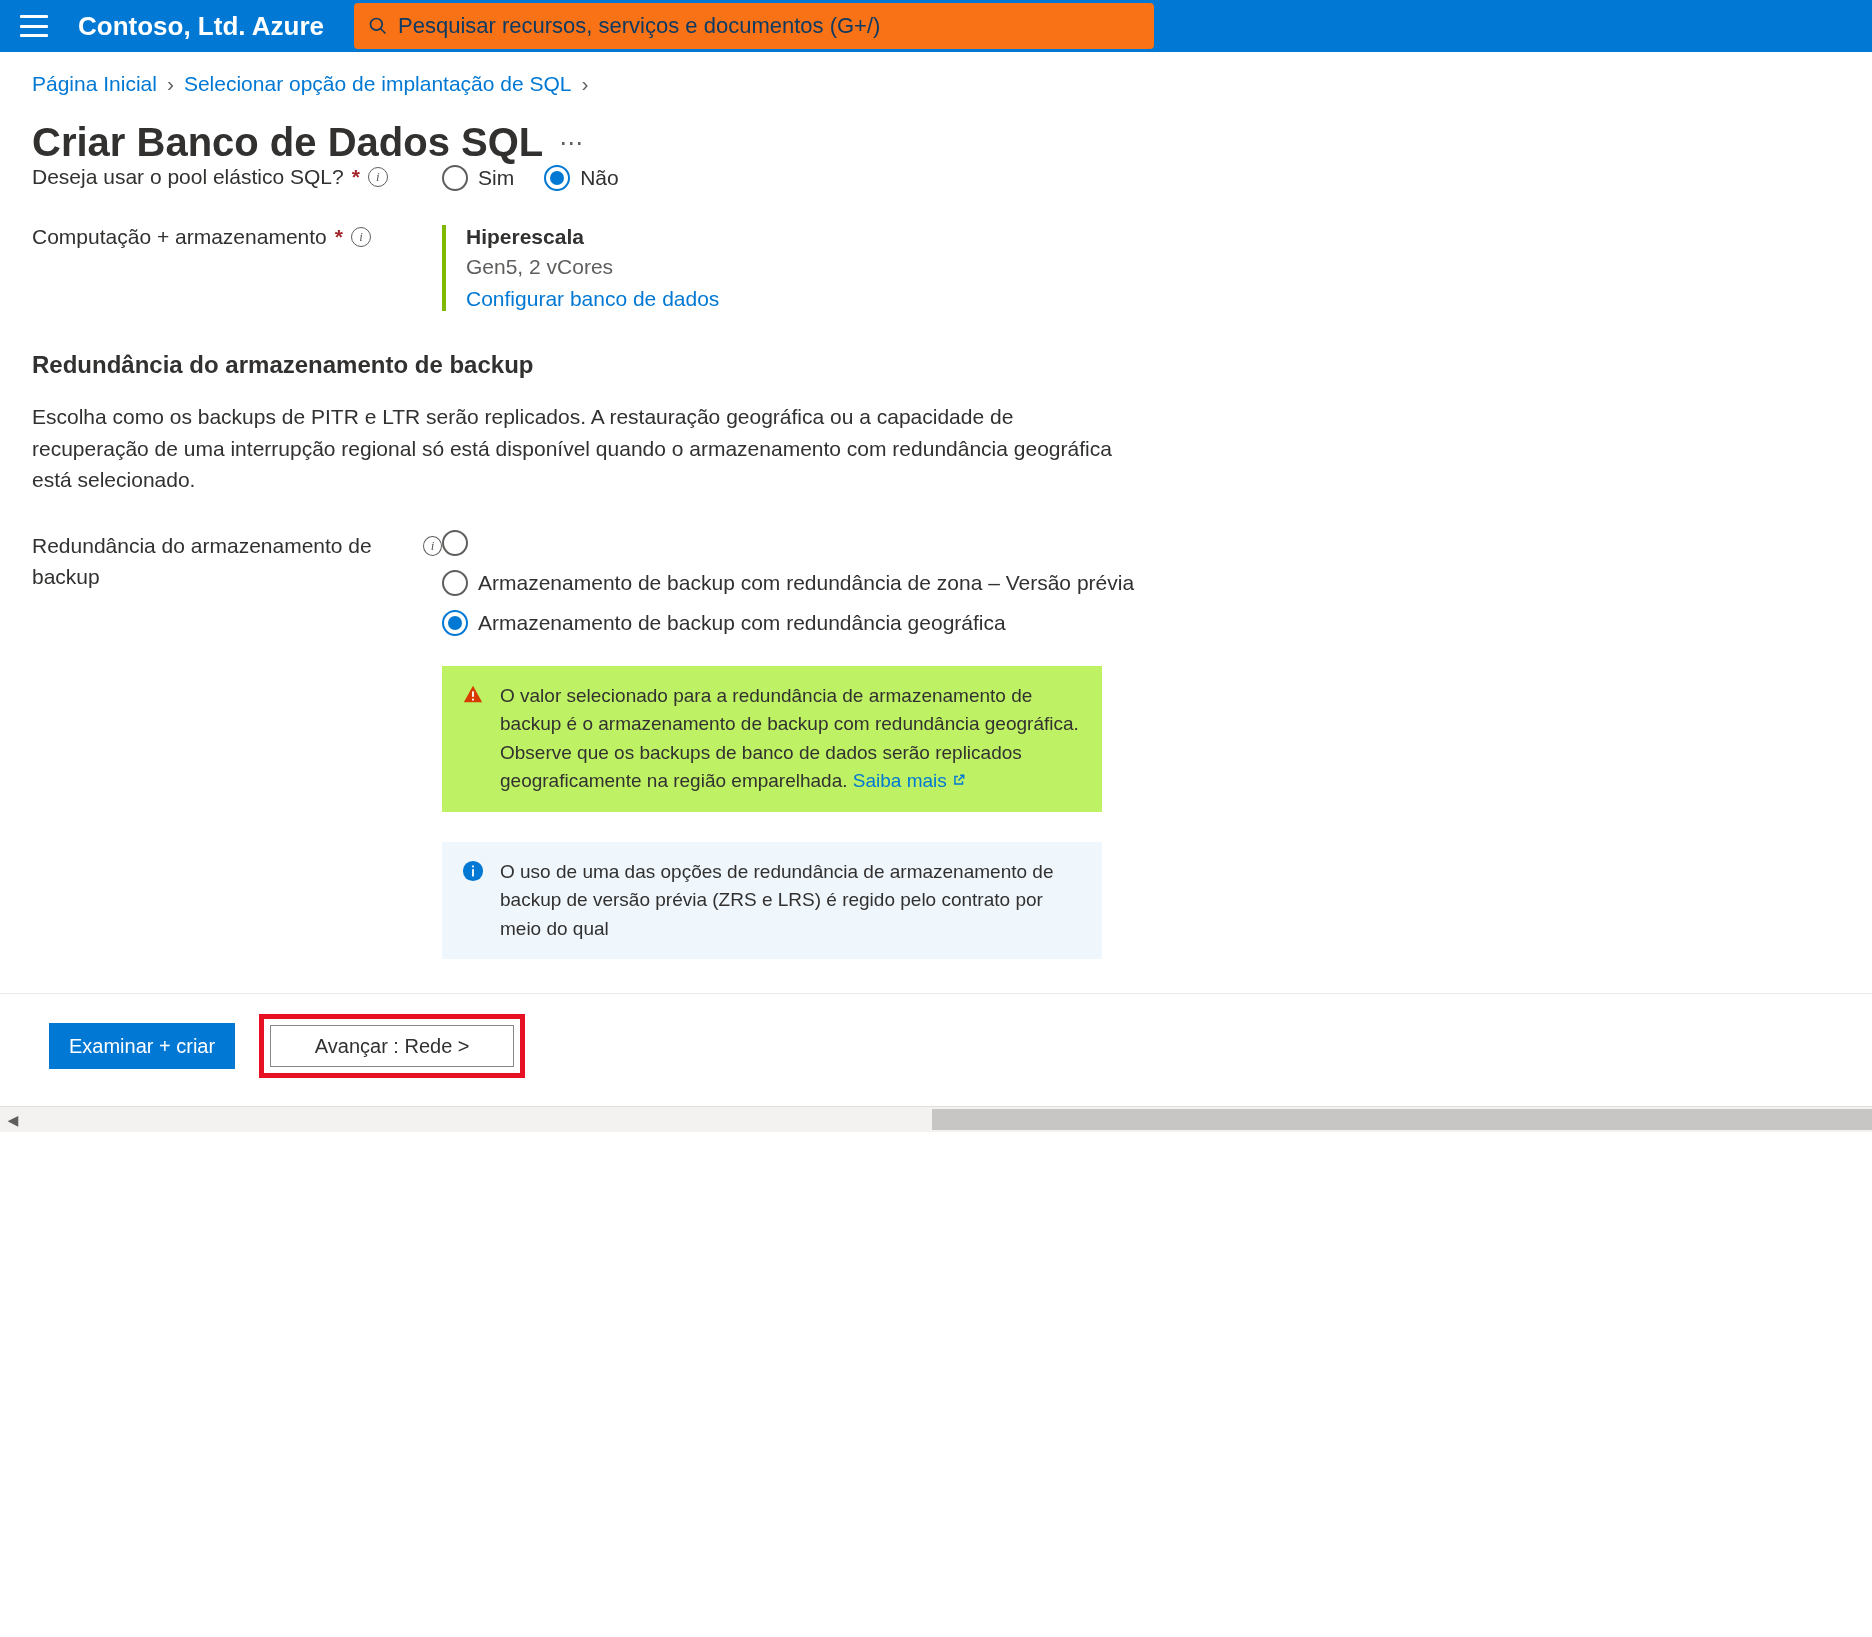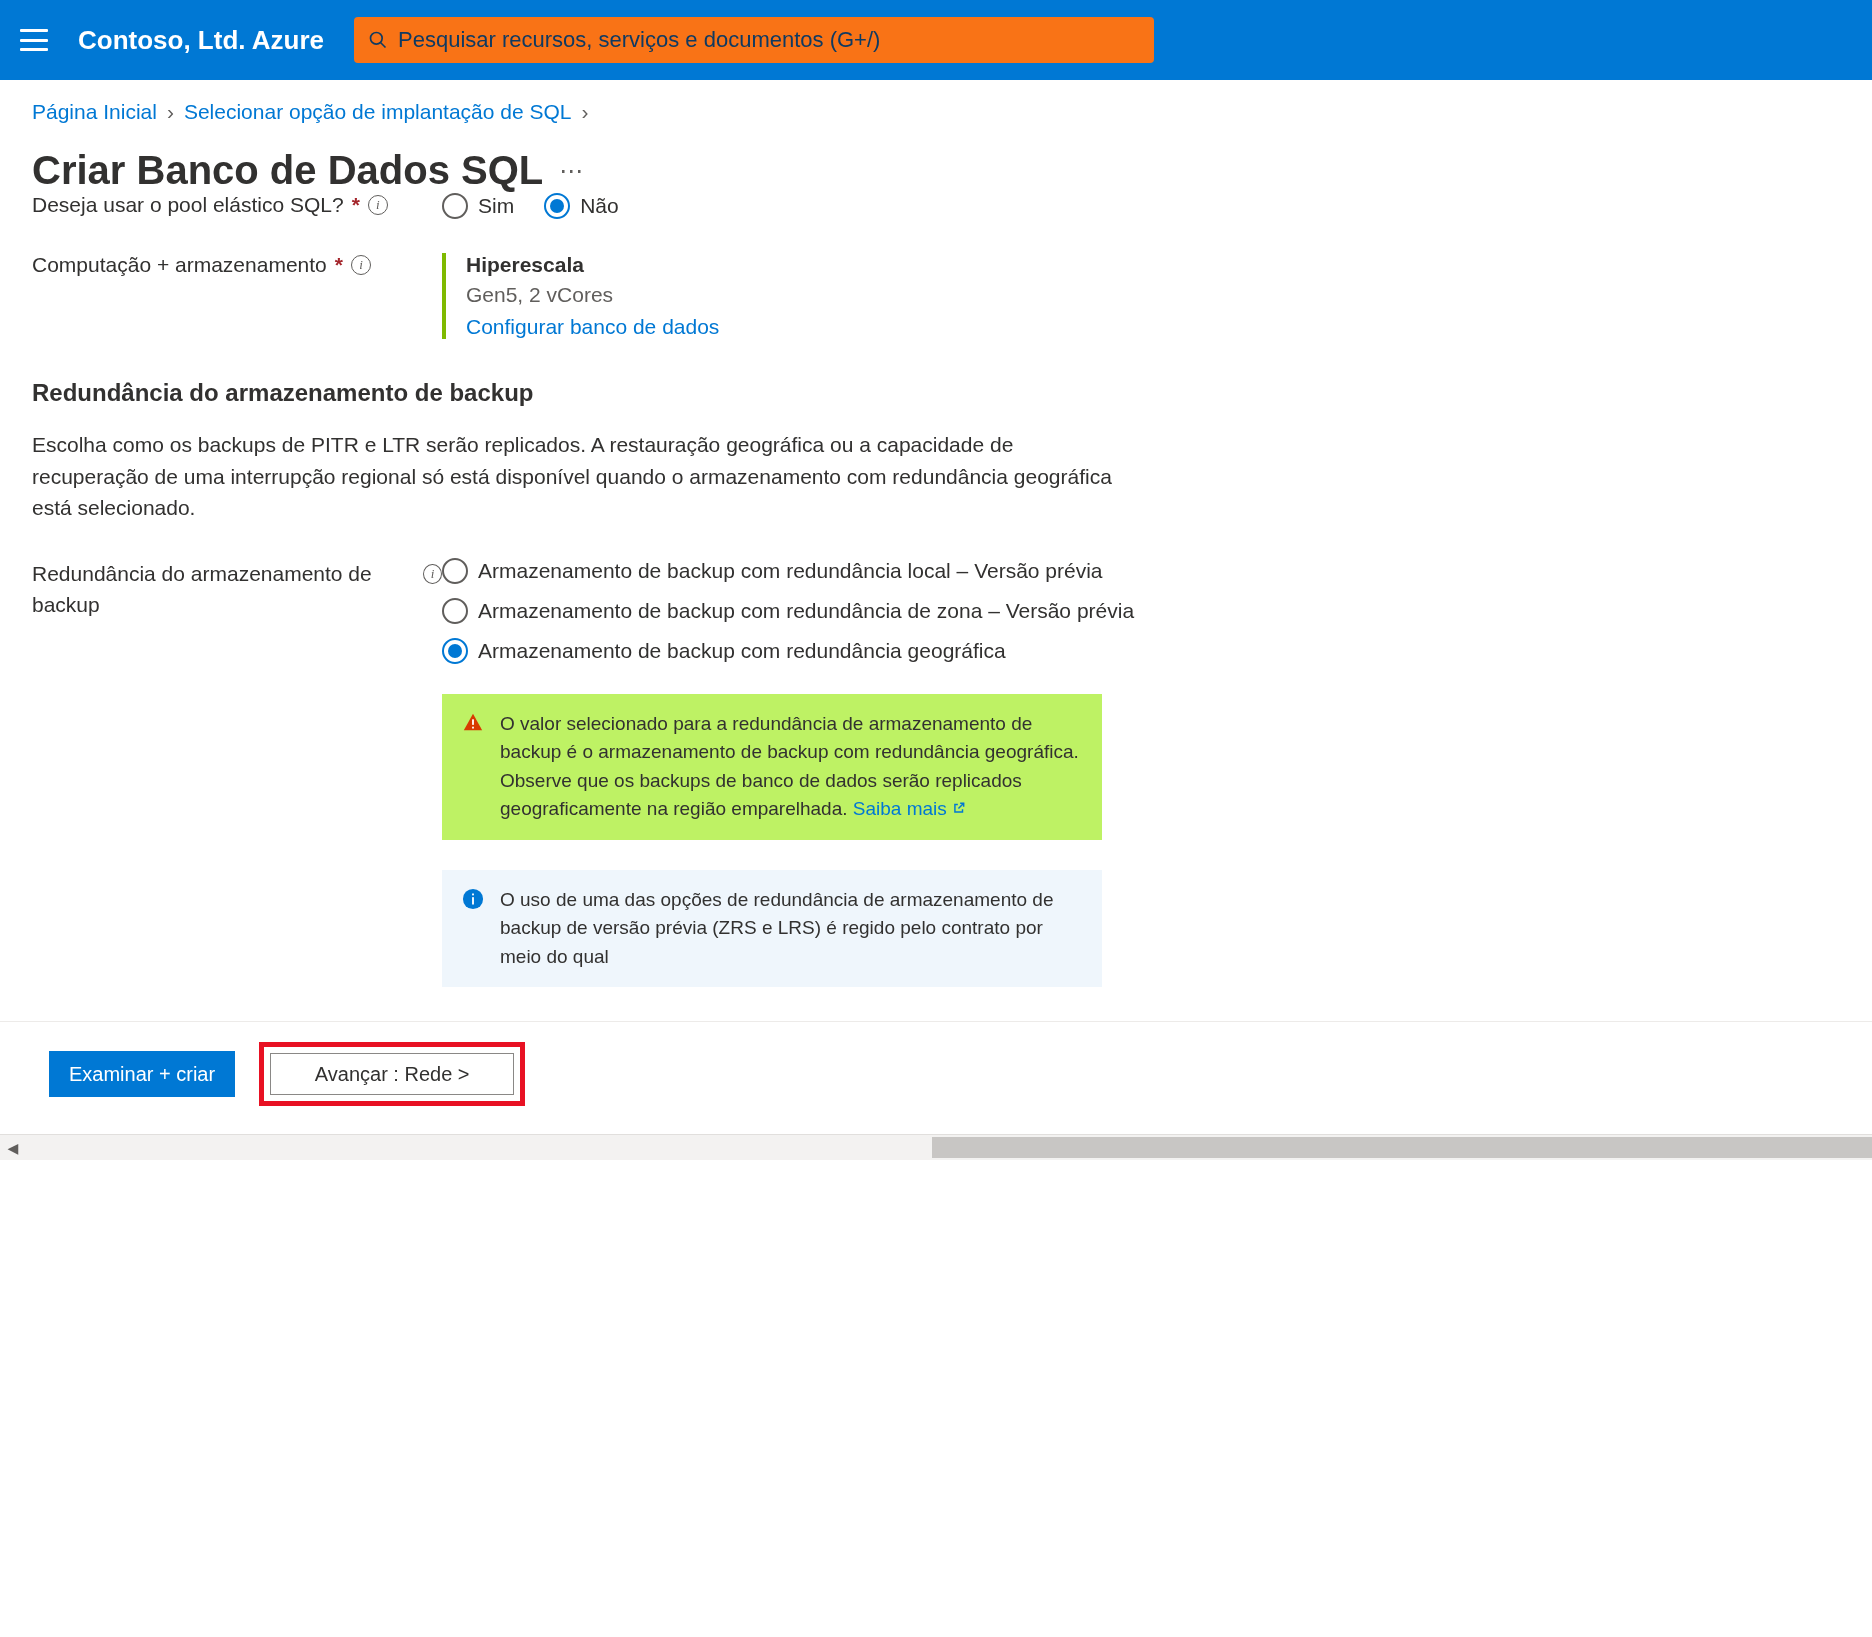"Contoso, Ltd. Azure" .top-bar { height: 80px -> 52px }
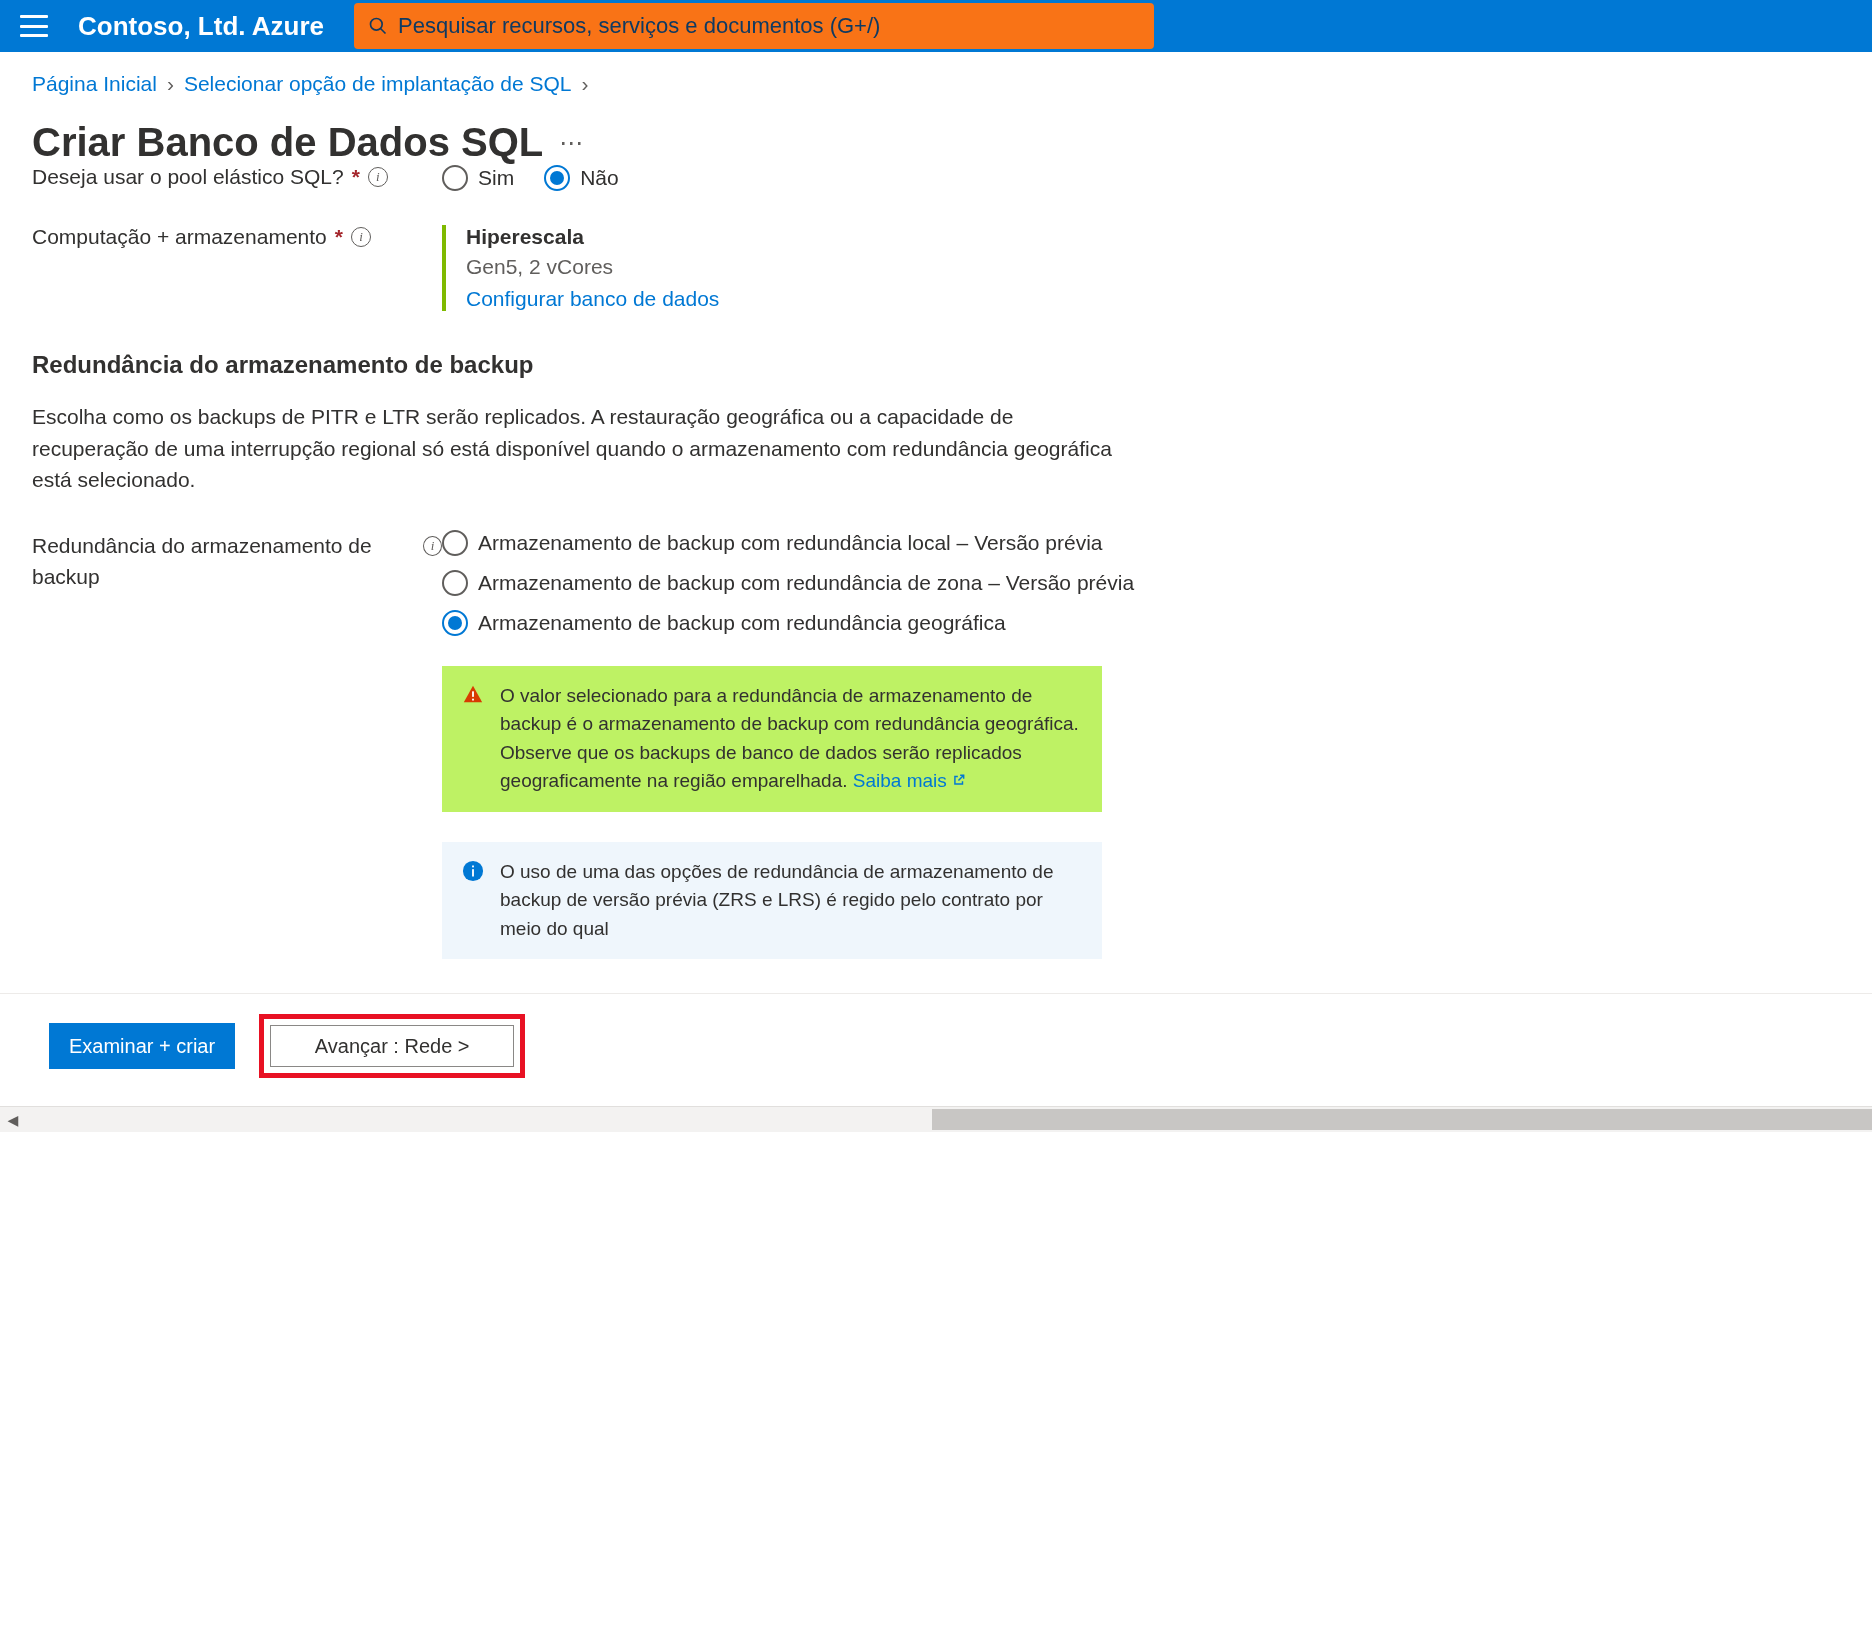"Armazenamento de backup com redundância local" span.radio-label { html: <span>Armazenamento de backup com redundância local – Versão prévia</span> -> none }
